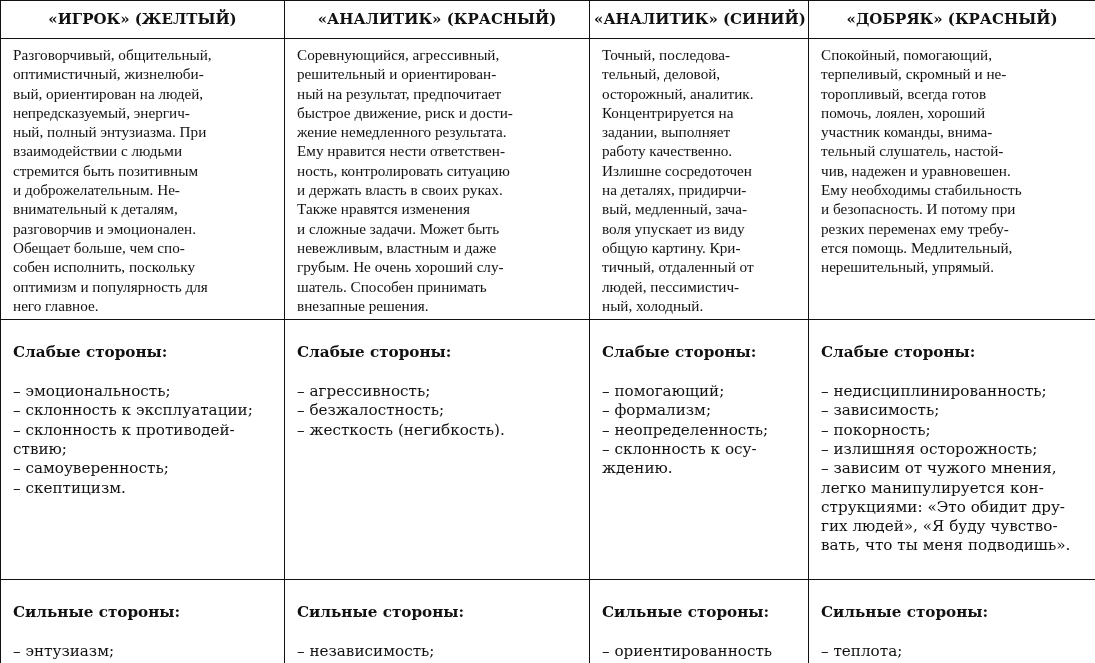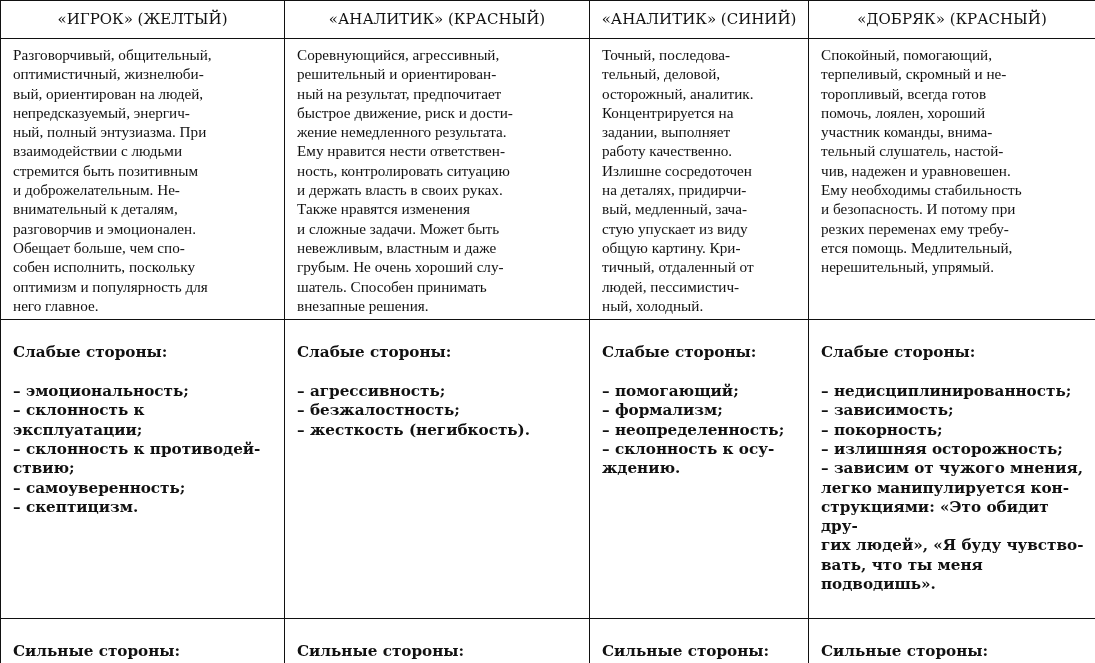"«ИГРОК» (ЖЕЛТЫЙ)" table.grid th { font-weight: normal -> bold }
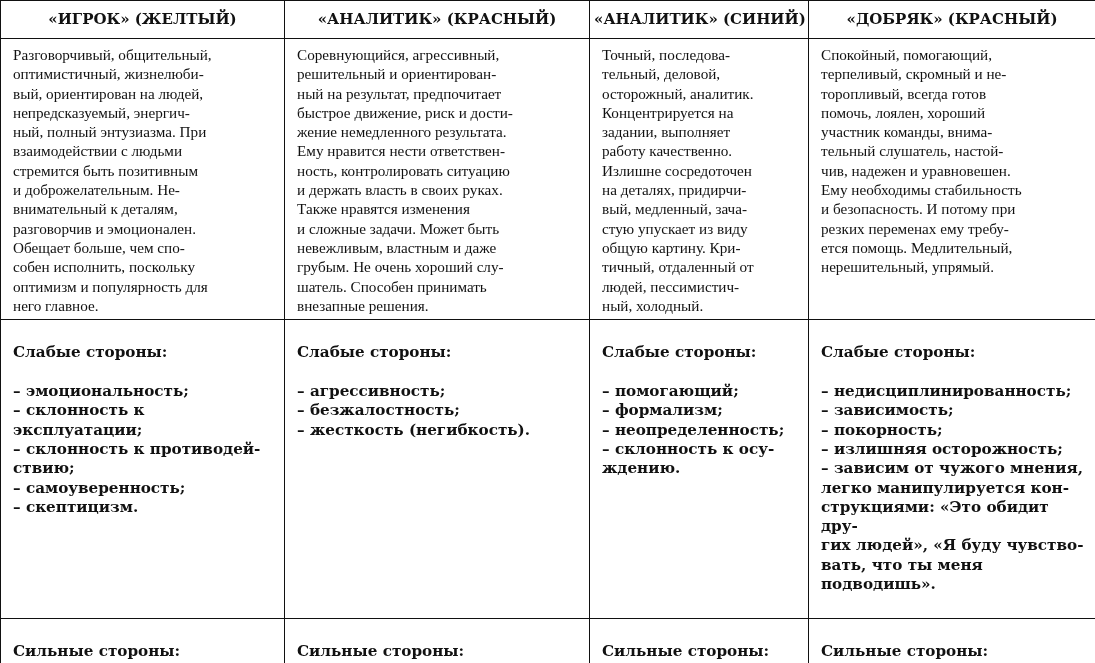"Точный, последова-" td { text: стую -> воля }
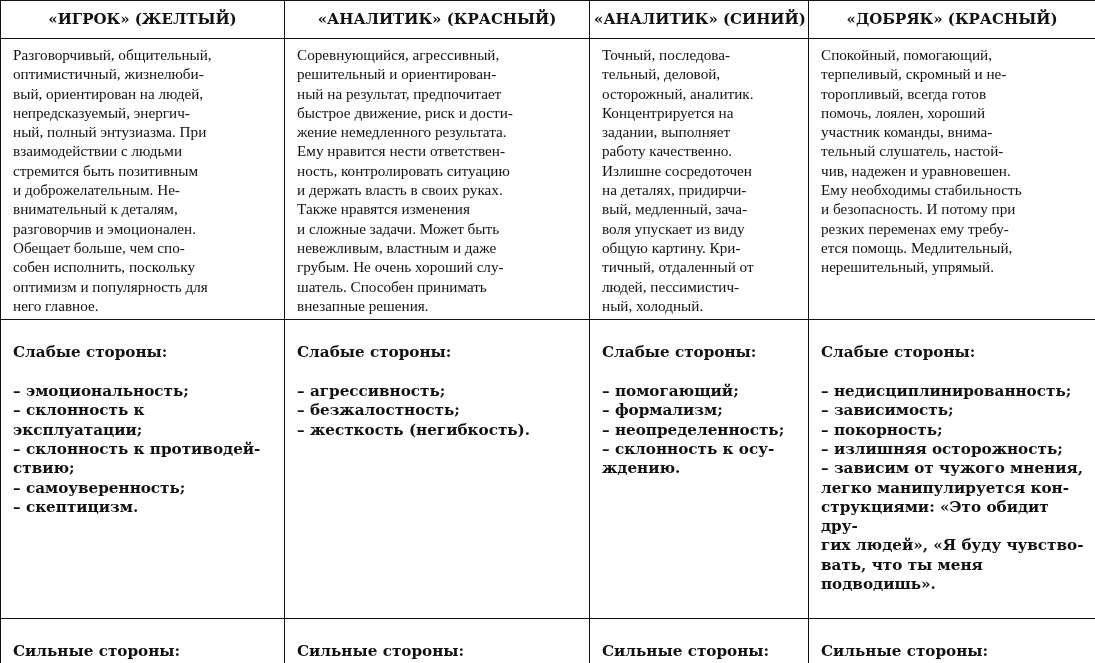"– эмоциональность;" .list { font-weight: bold -> none }
